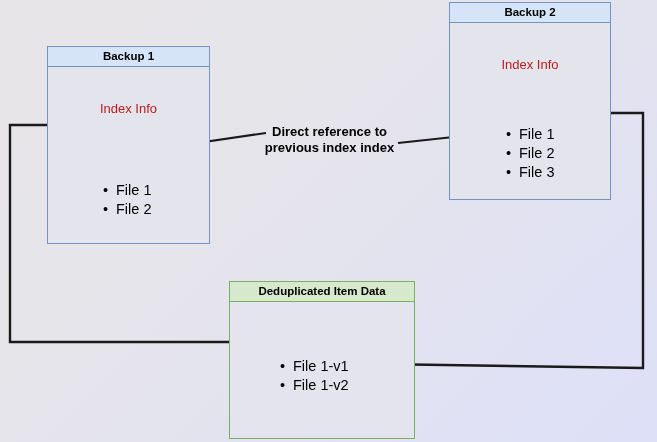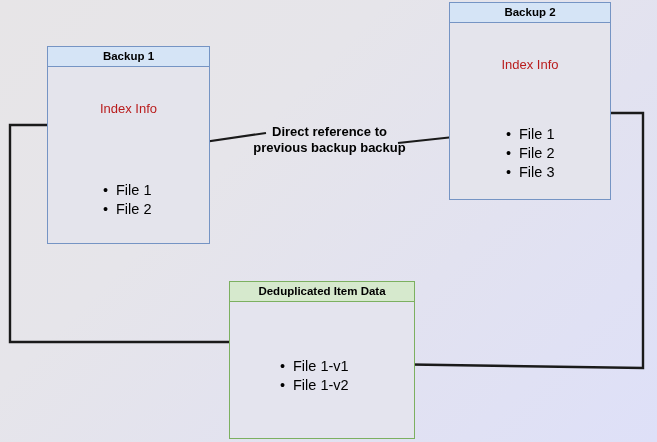"previous backup backup" div { text: backup backup -> index index }
